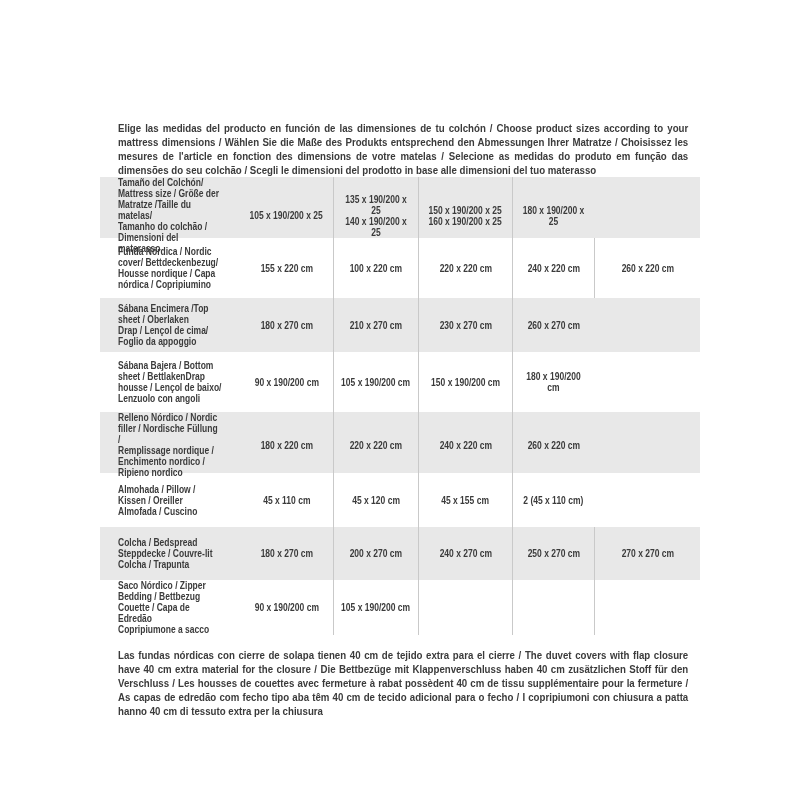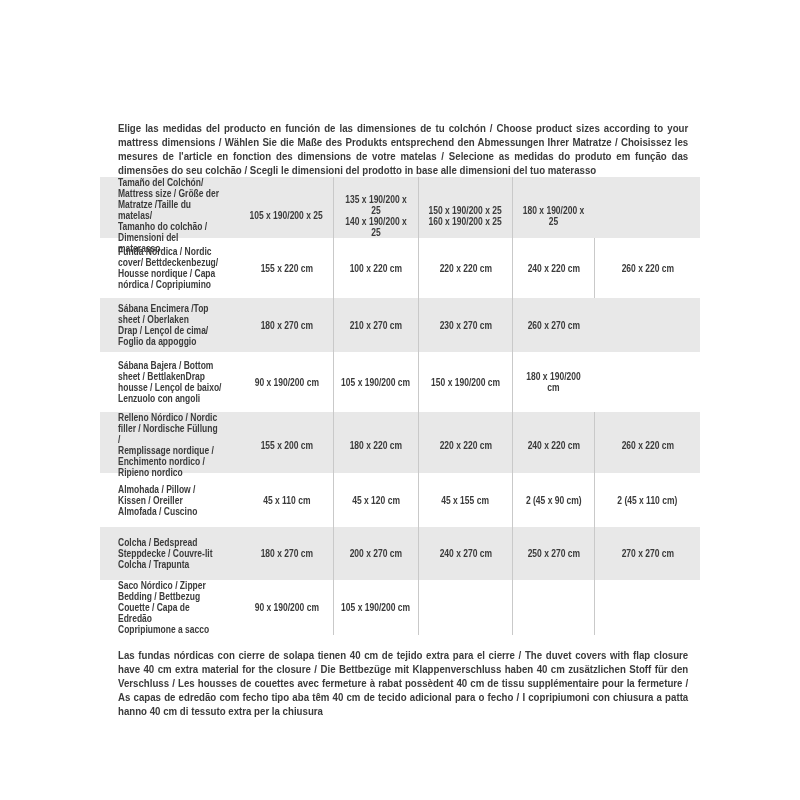"155 x 200 cm" div.cell { html: <div> <span>155 x 200 cm</span> </div> -> none }
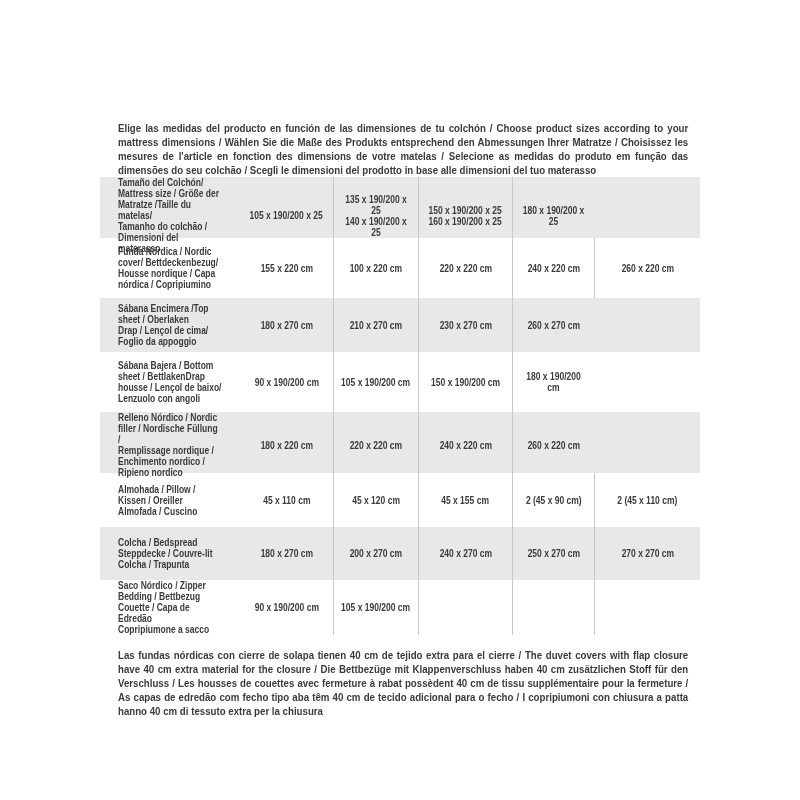"2 (45 x 90 cm)" div.cell { html: <div> <span>2 (45 x 90 cm)</span> </div> -> none }
